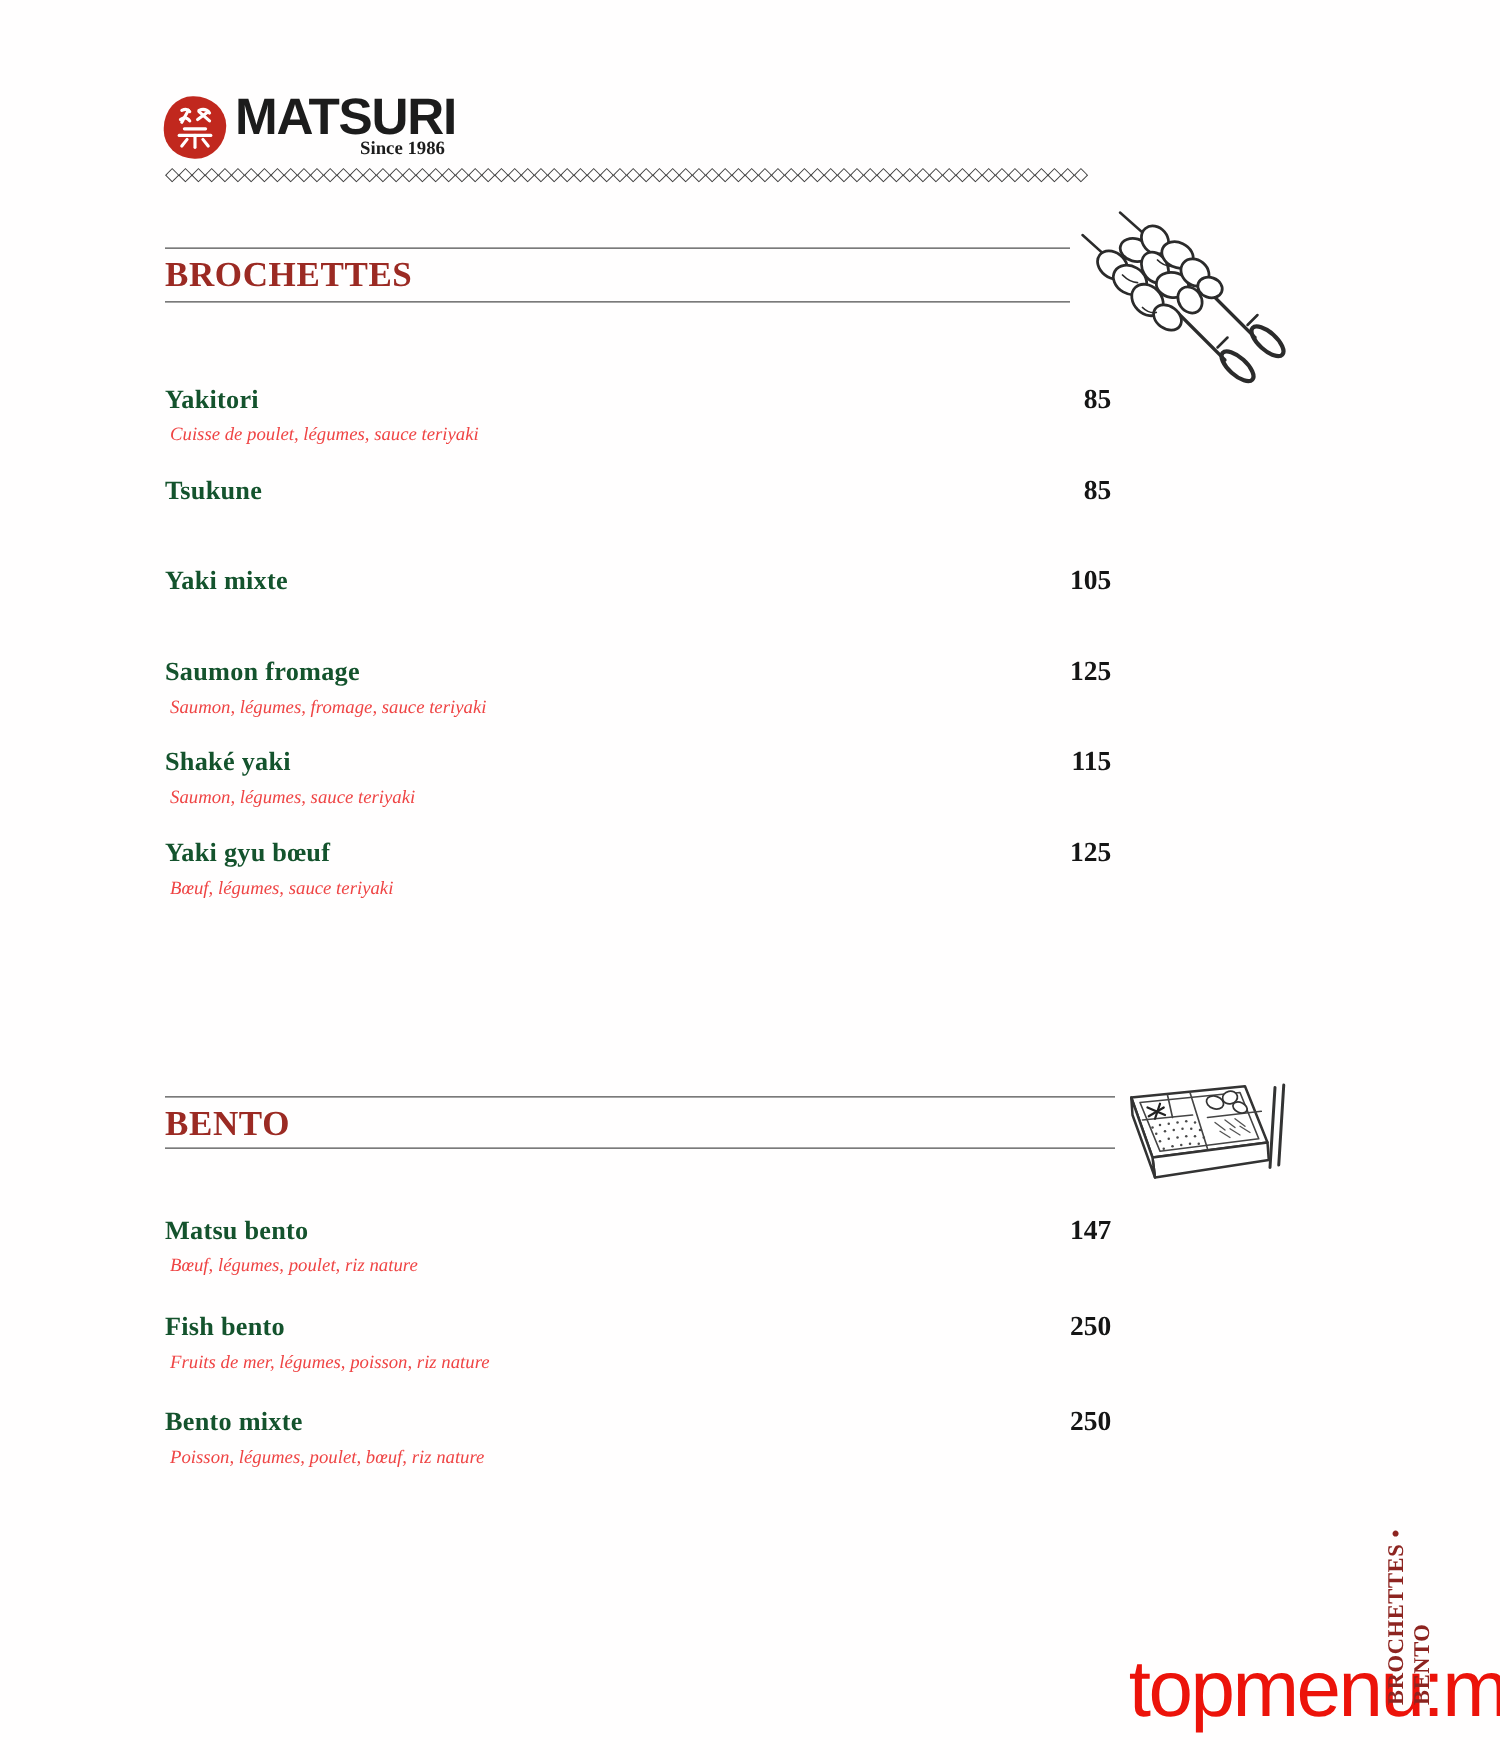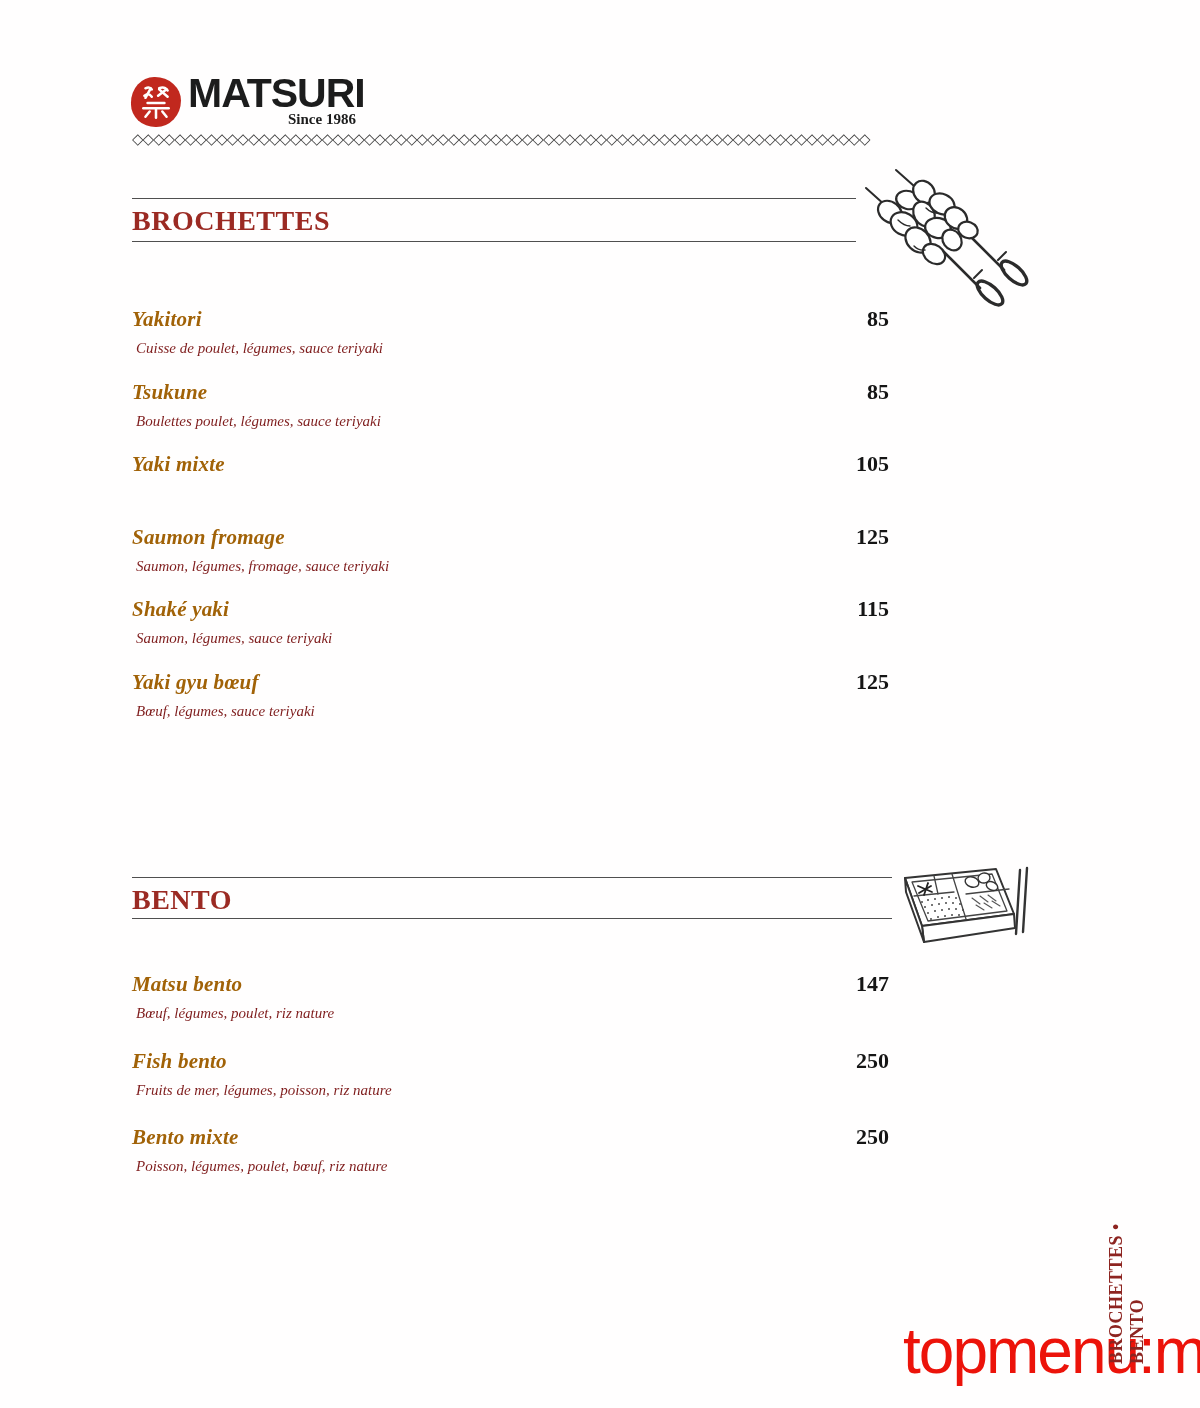"Yakitori" .item-name { color: #a16207 -> #14532d; font-style: italic -> none }
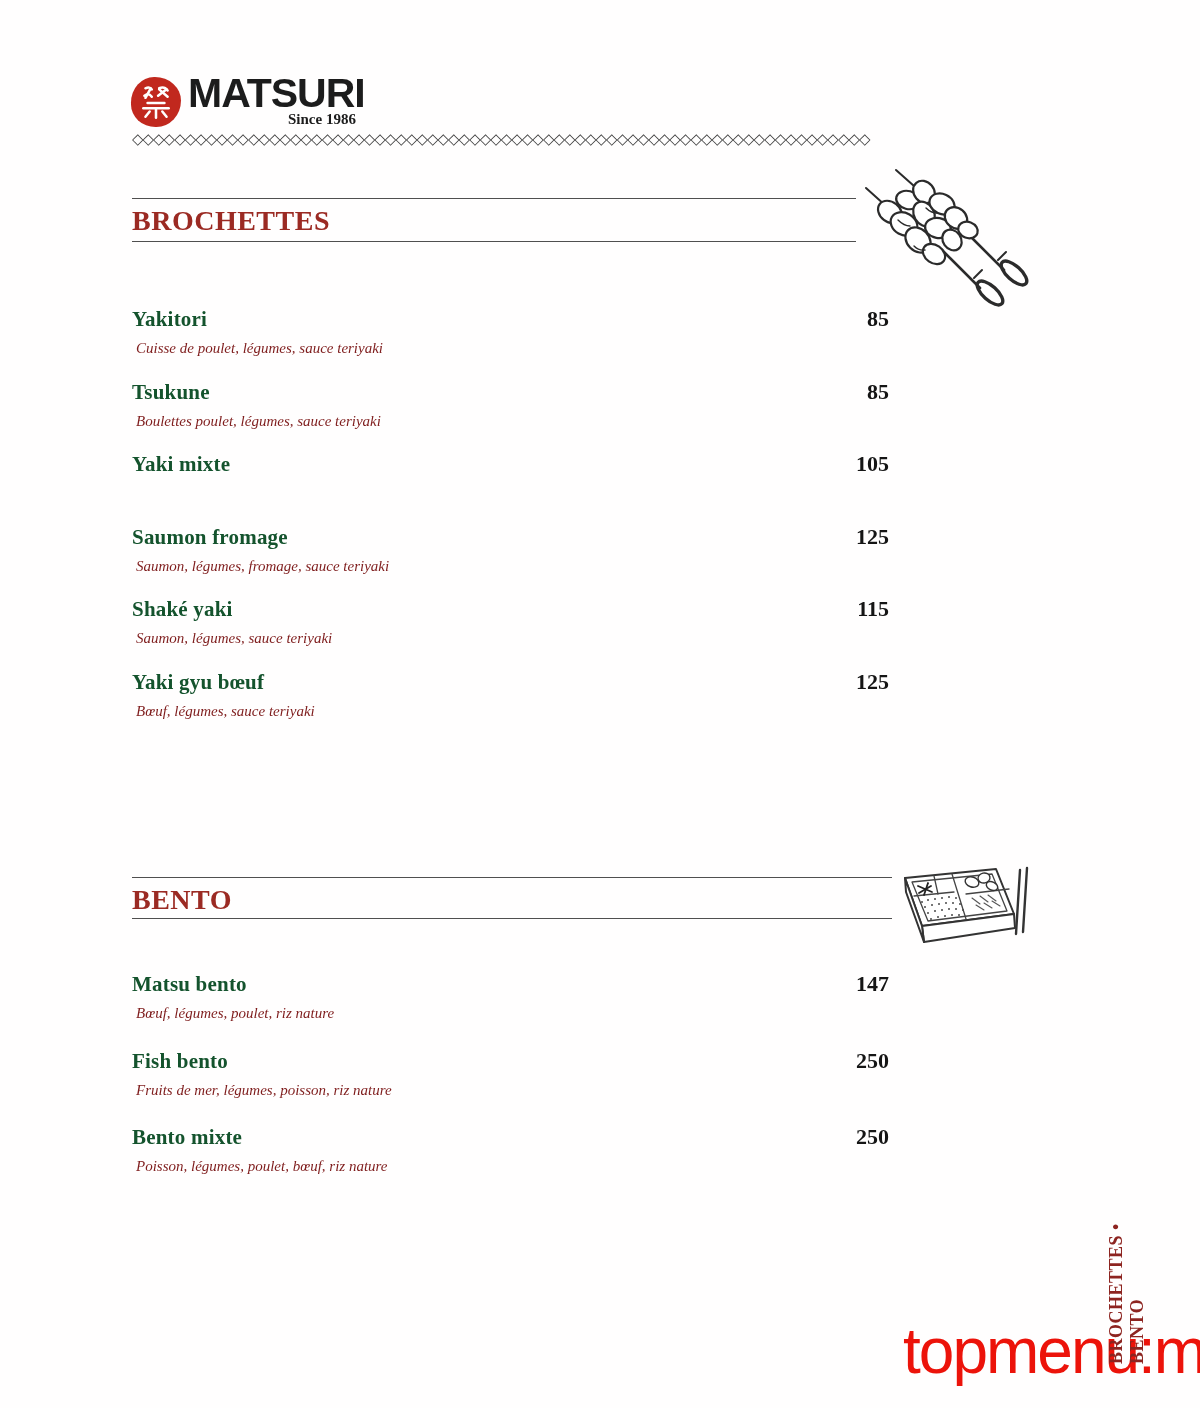"Cuisse de poulet, légumes, sauce" .item-desc { color: #7f1d1d -> #ef4444 }
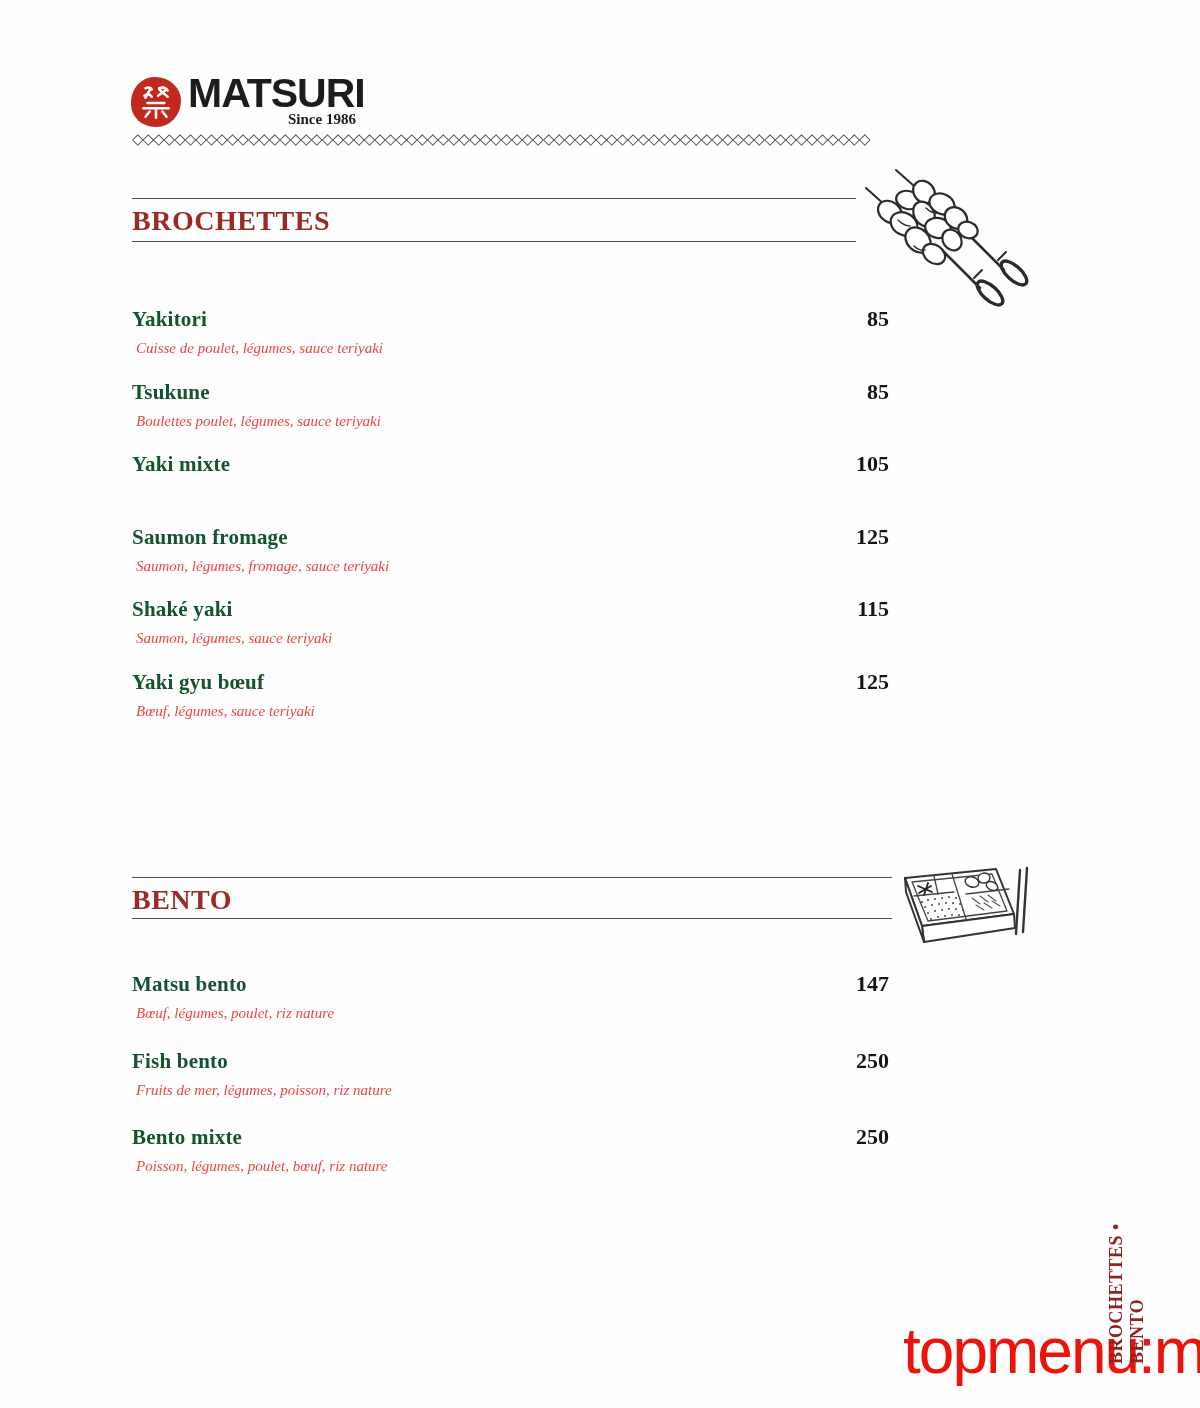"Boulettes poulet, légumes, sauce" div.item-desc { html: <div>Boulettes poulet, légumes, sauce teriyaki</div> -> none }
